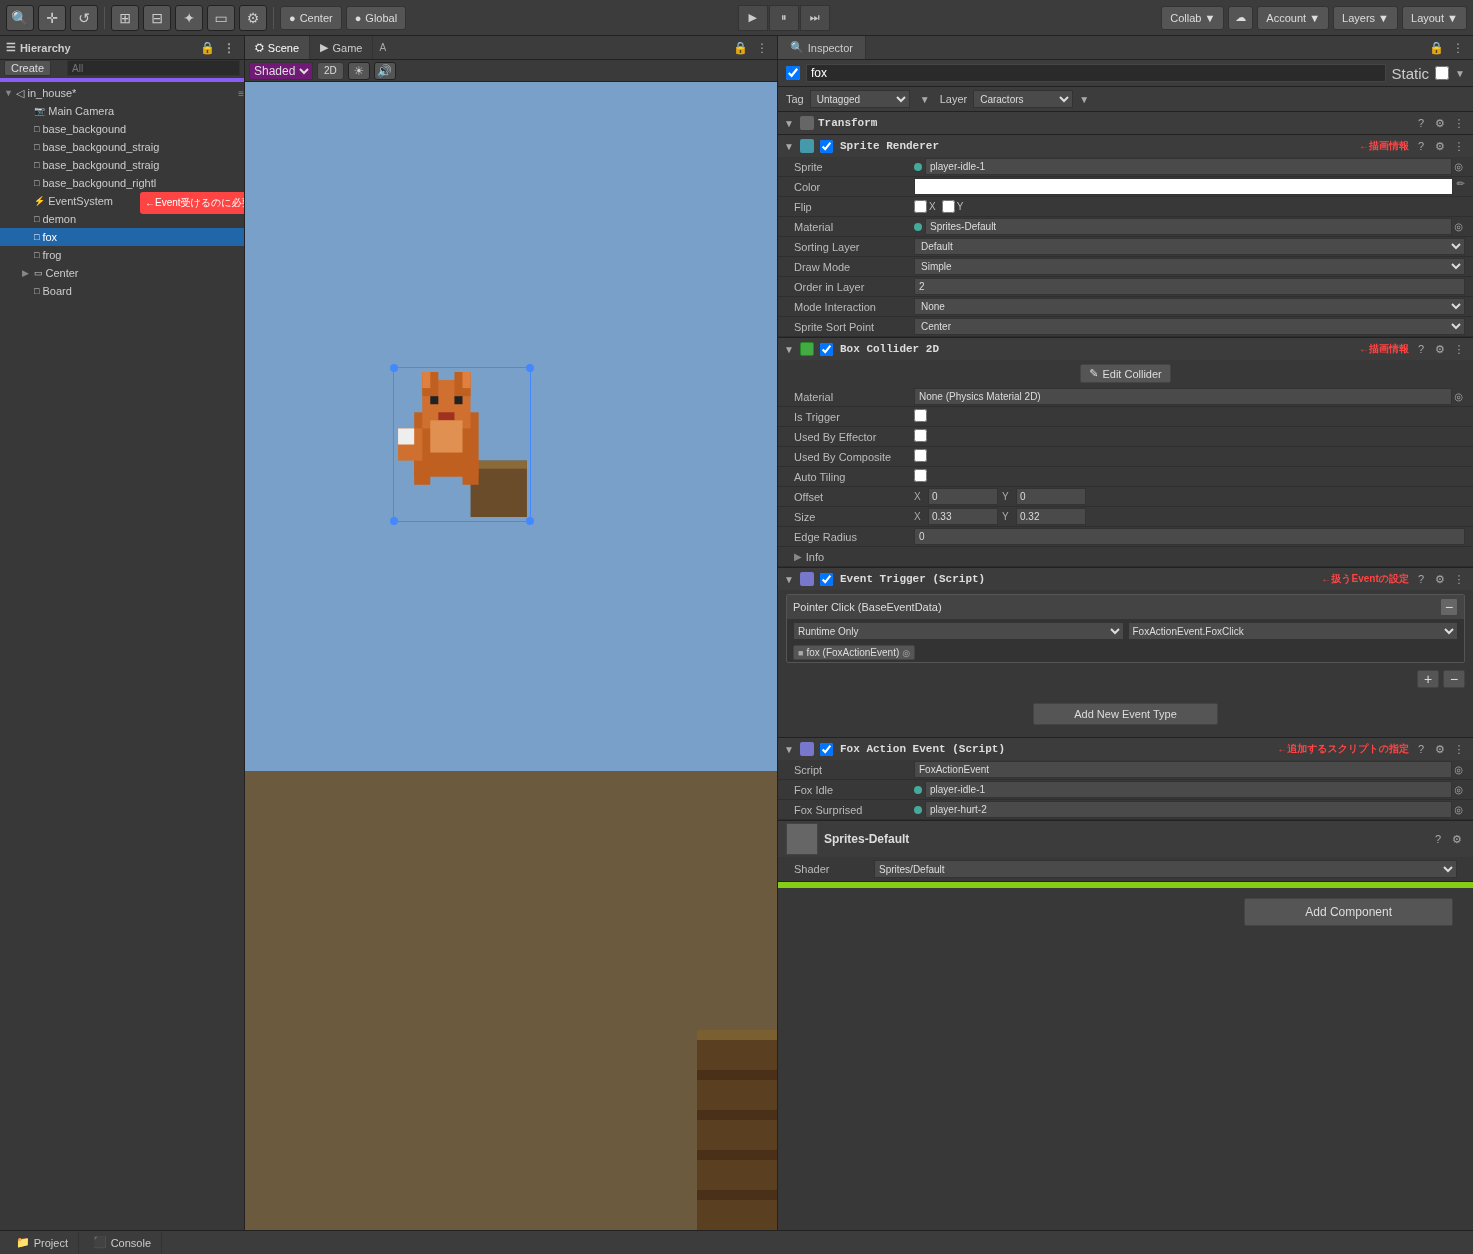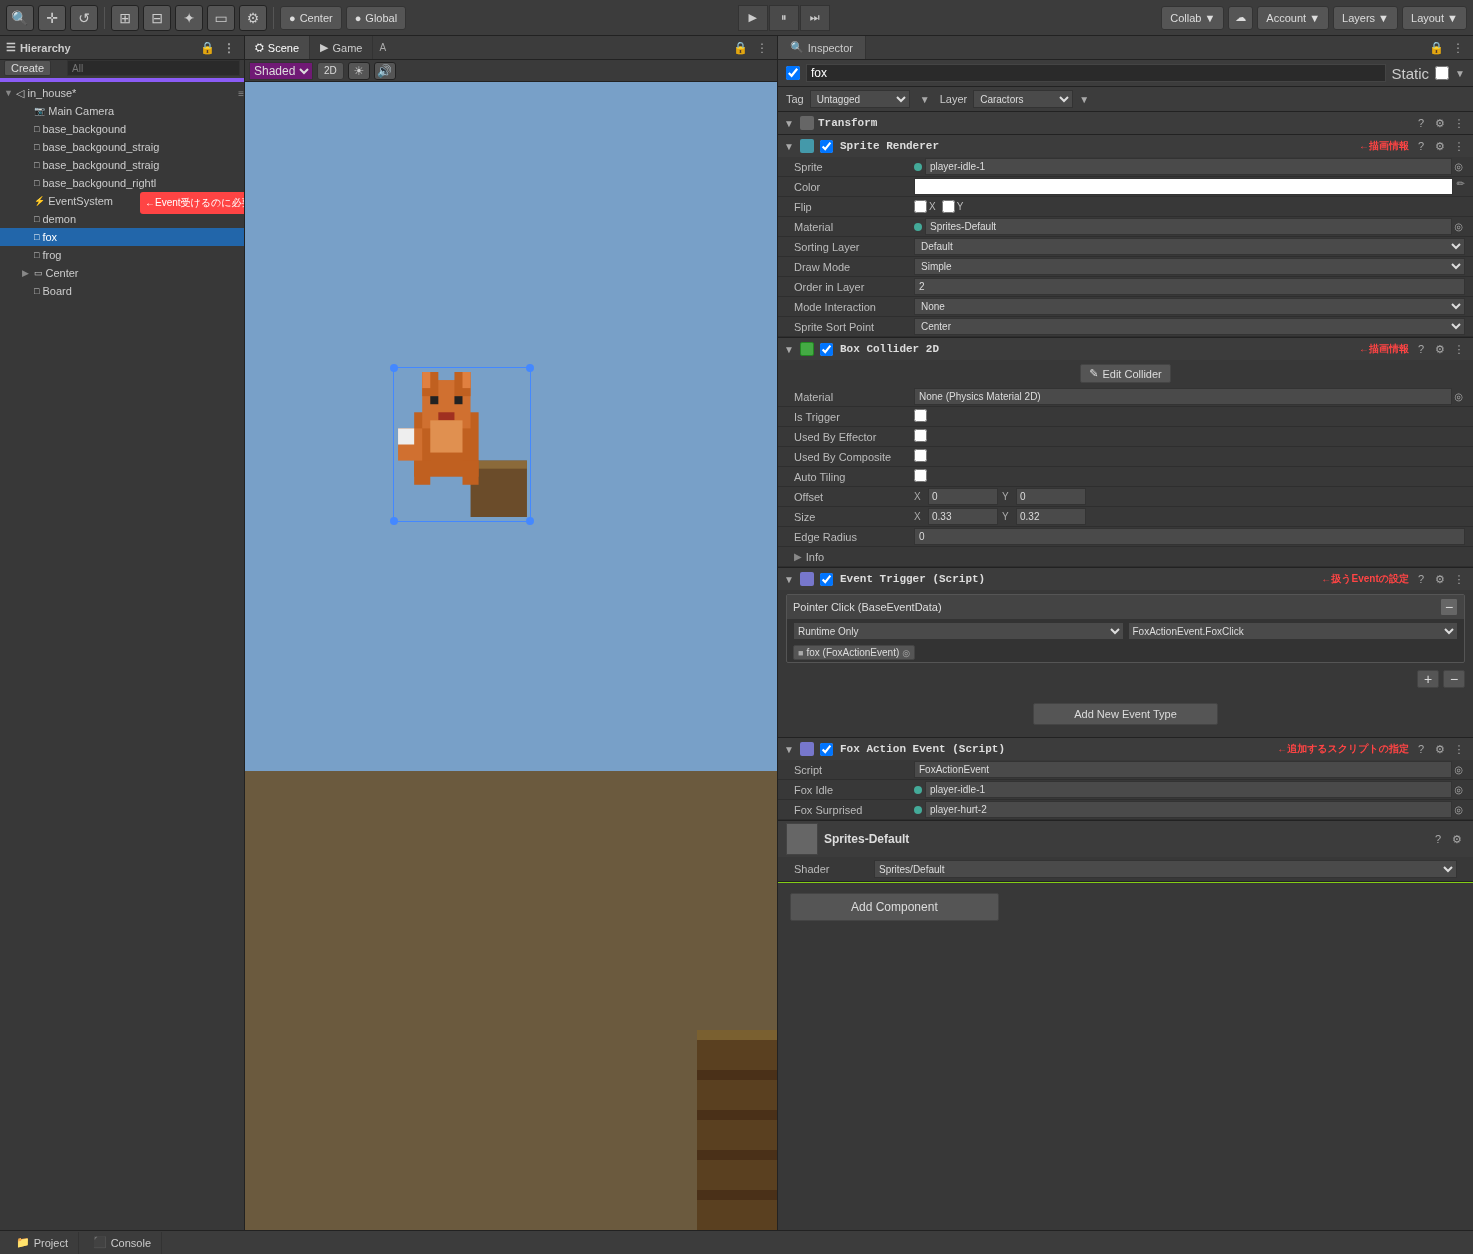"Add Component" .add-comp-section { border-top: 1px solid #84cc16 -> 6px solid #84cc16; justify-content: flex-start -> flex-end; padding: 10px 12px -> 10px 20px }
